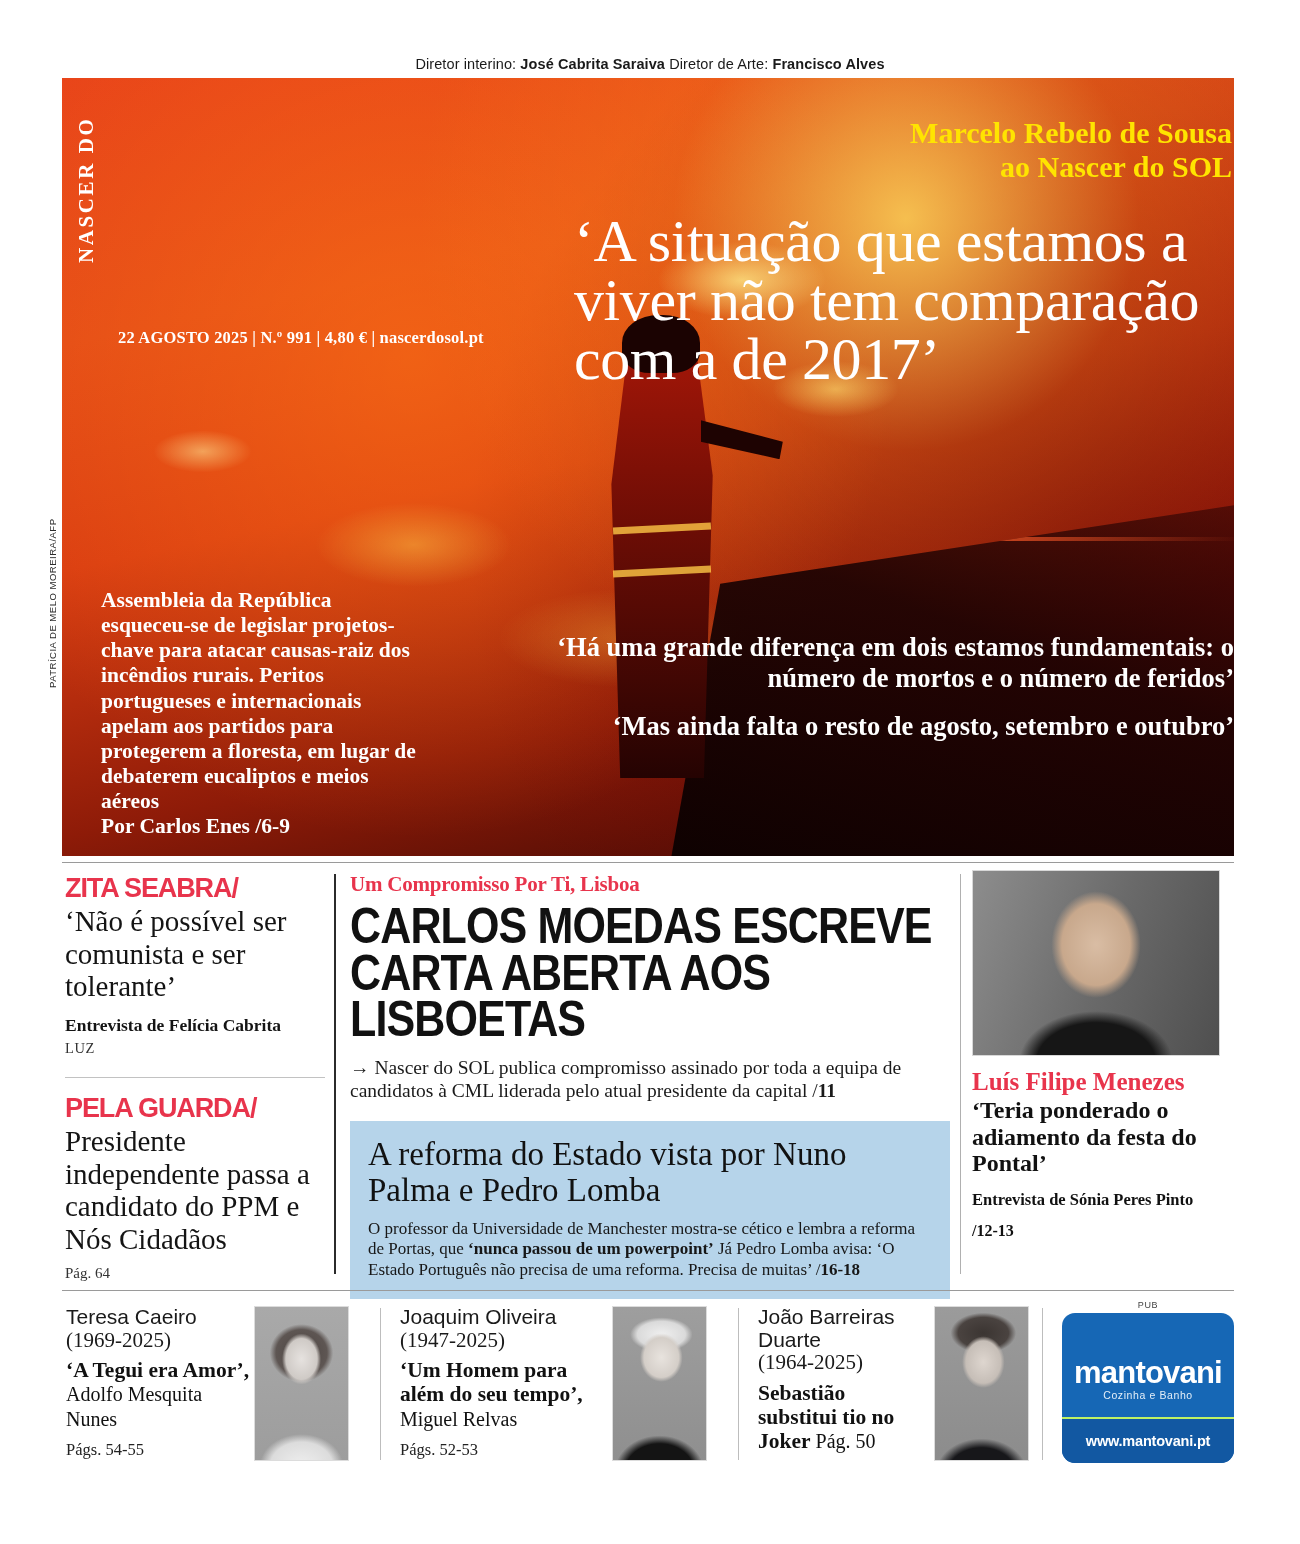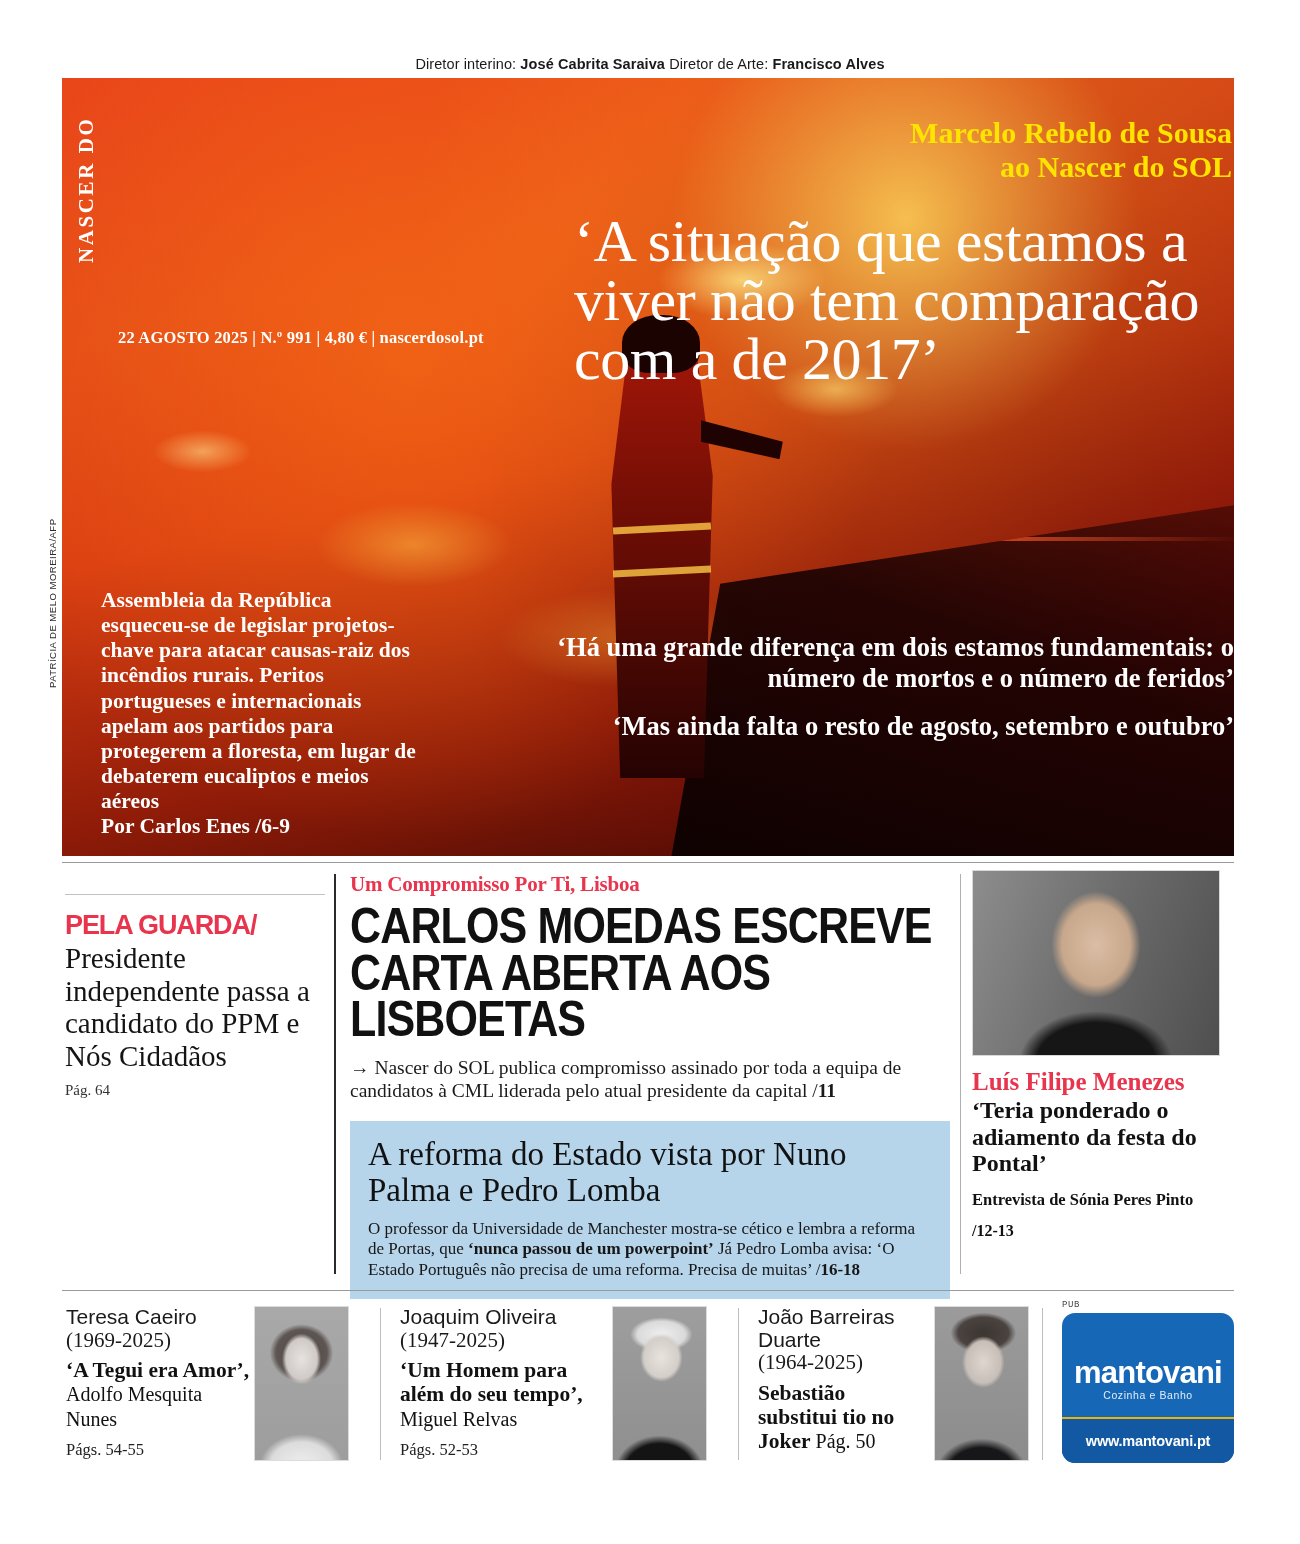"ZITA SEABRA/" div { html: none -> <div> <div>ZITA SEABRA/</div> <div>‘Não é possível ser comunista e ser tolerante’</div> <div>Entrevista de Felícia Cabrita</div> <div>LUZ</div> </div> }
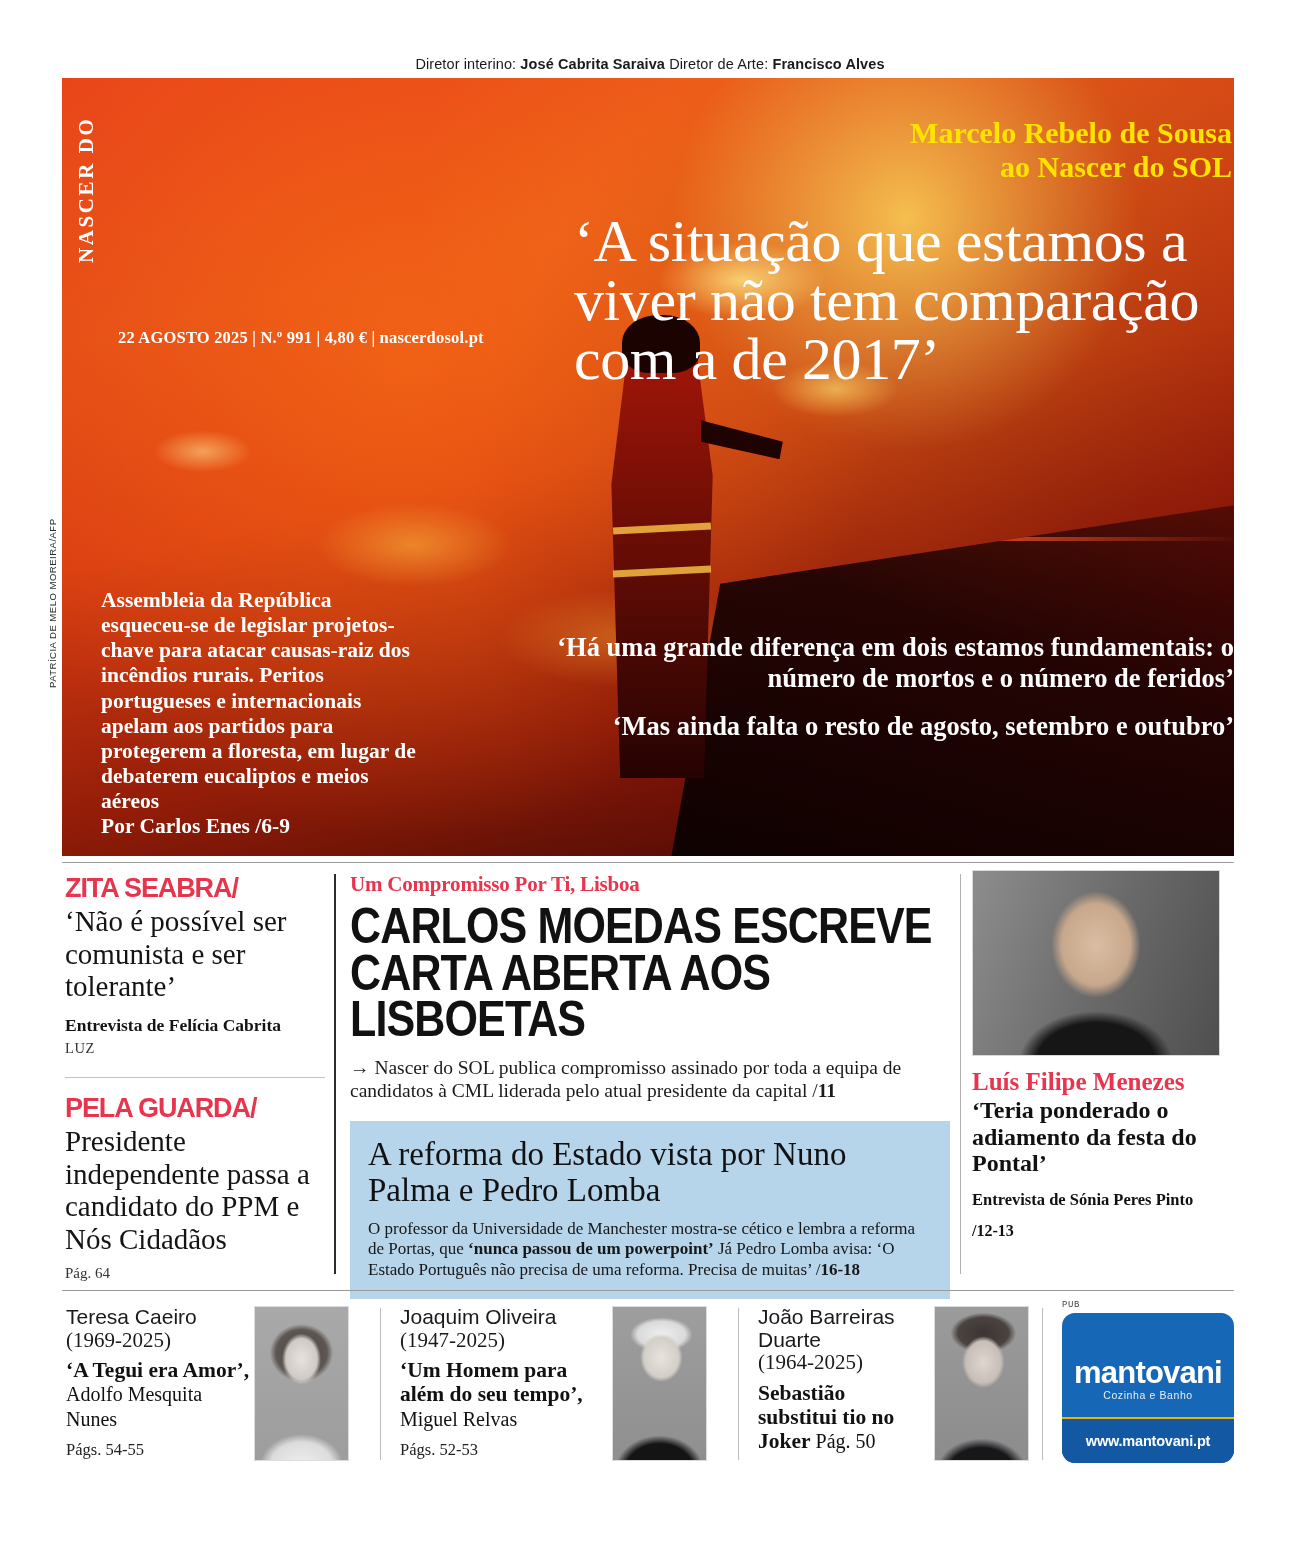"PUB" .ad .pub { font-family: Liberation Mono, monospace -> Liberation Sans, sans-serif; text-align: left -> center }
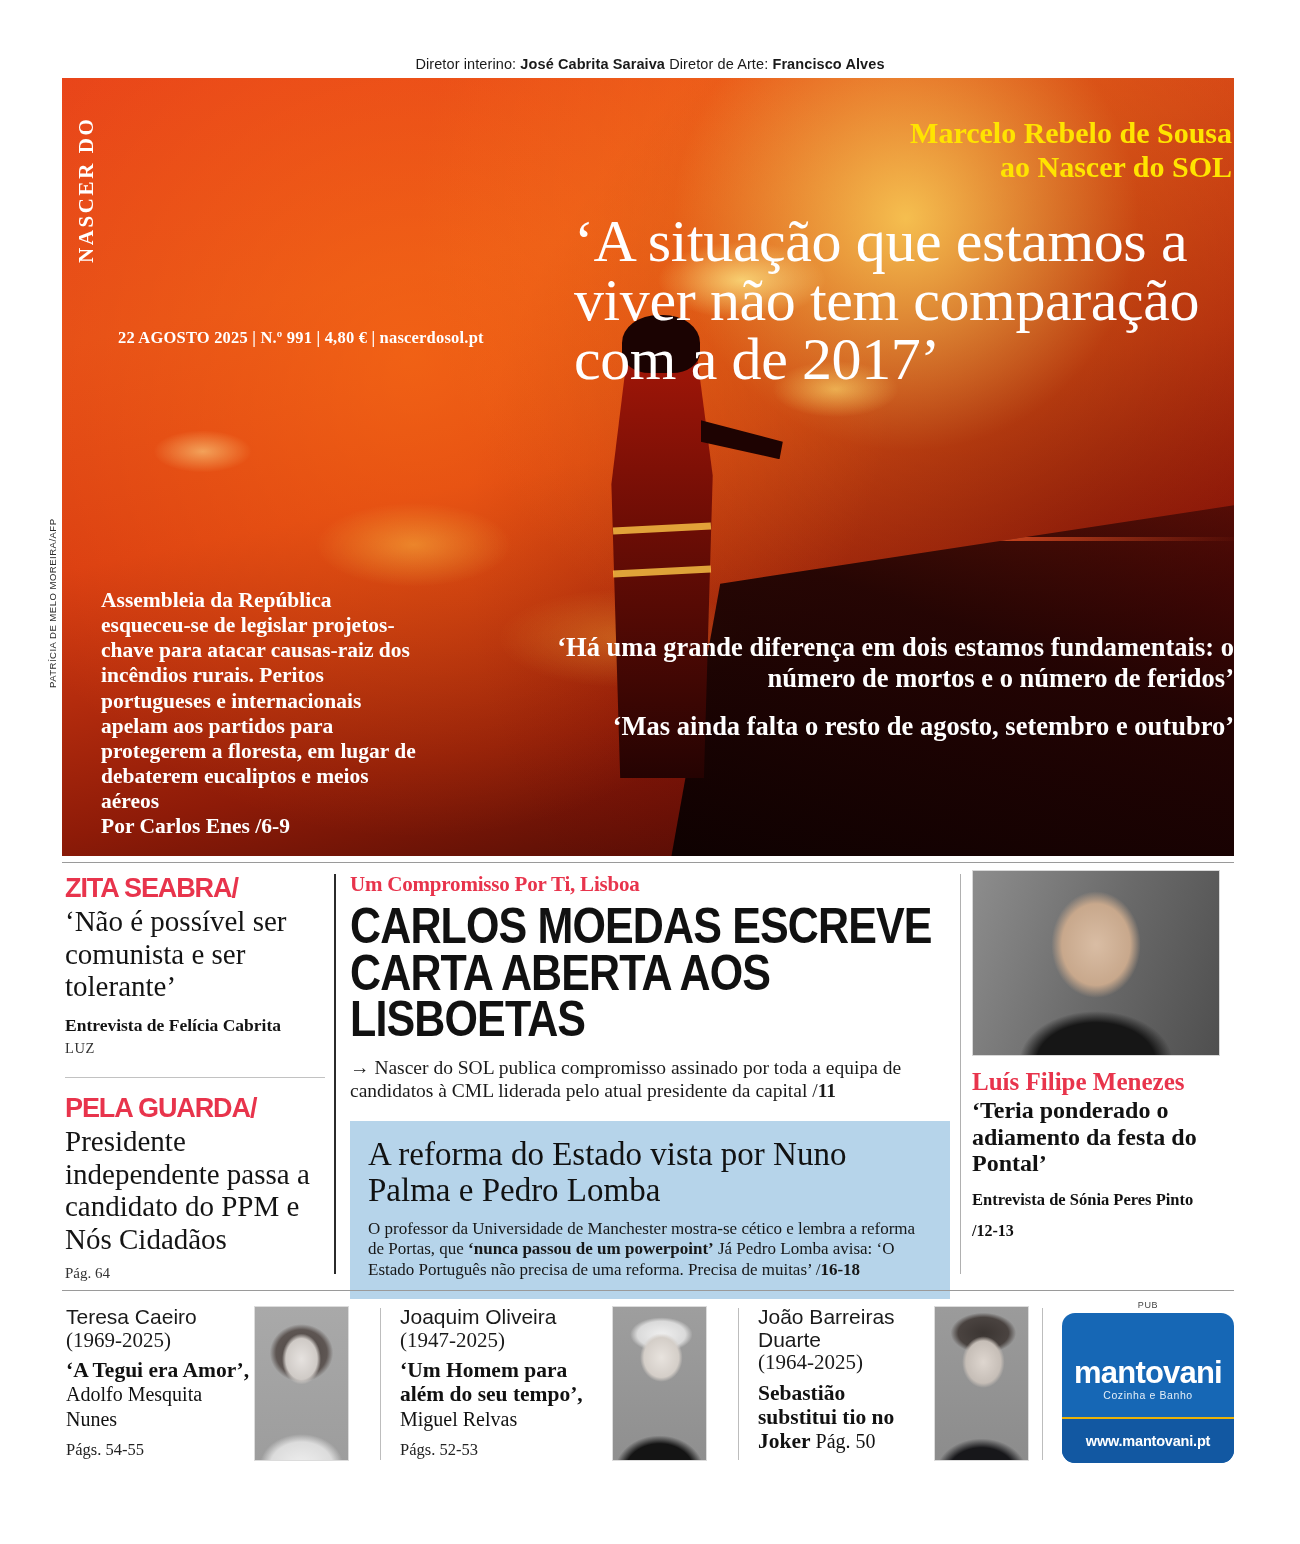"www.mantovani.pt" .ad .adbox .strip { border-top: 2px solid #eab308 -> 2px solid #bef264 }
